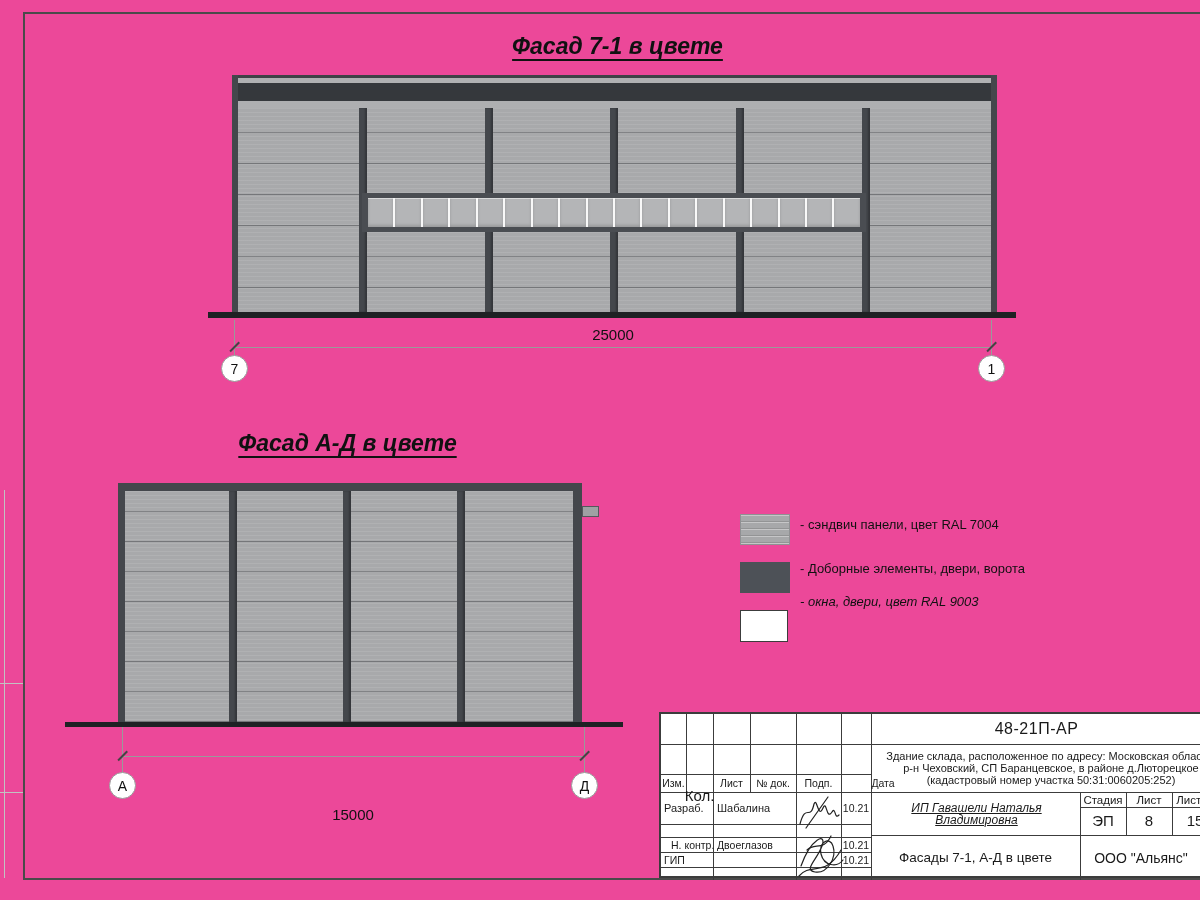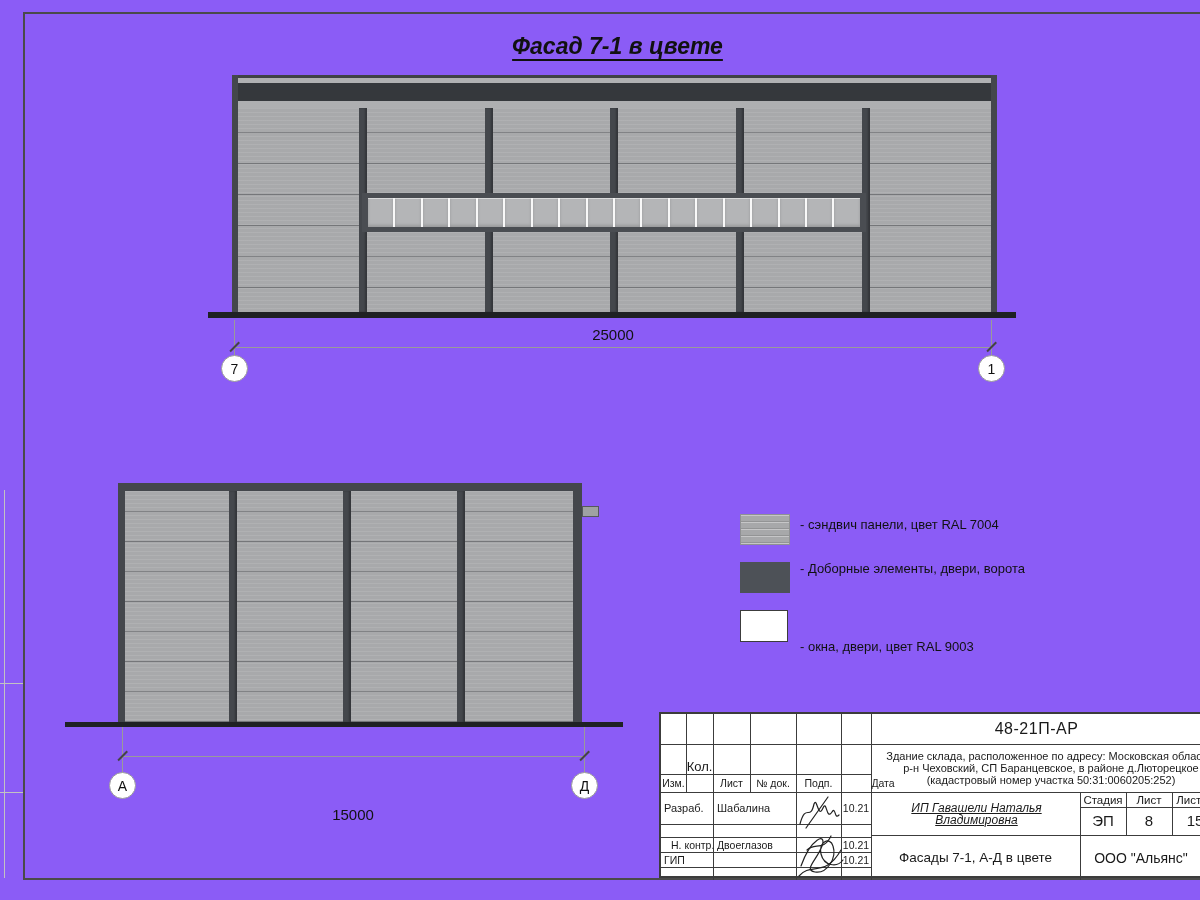"Фасад 7-1 в цвете" .sheet { background: #8b5cf6 -> #ec4899 }
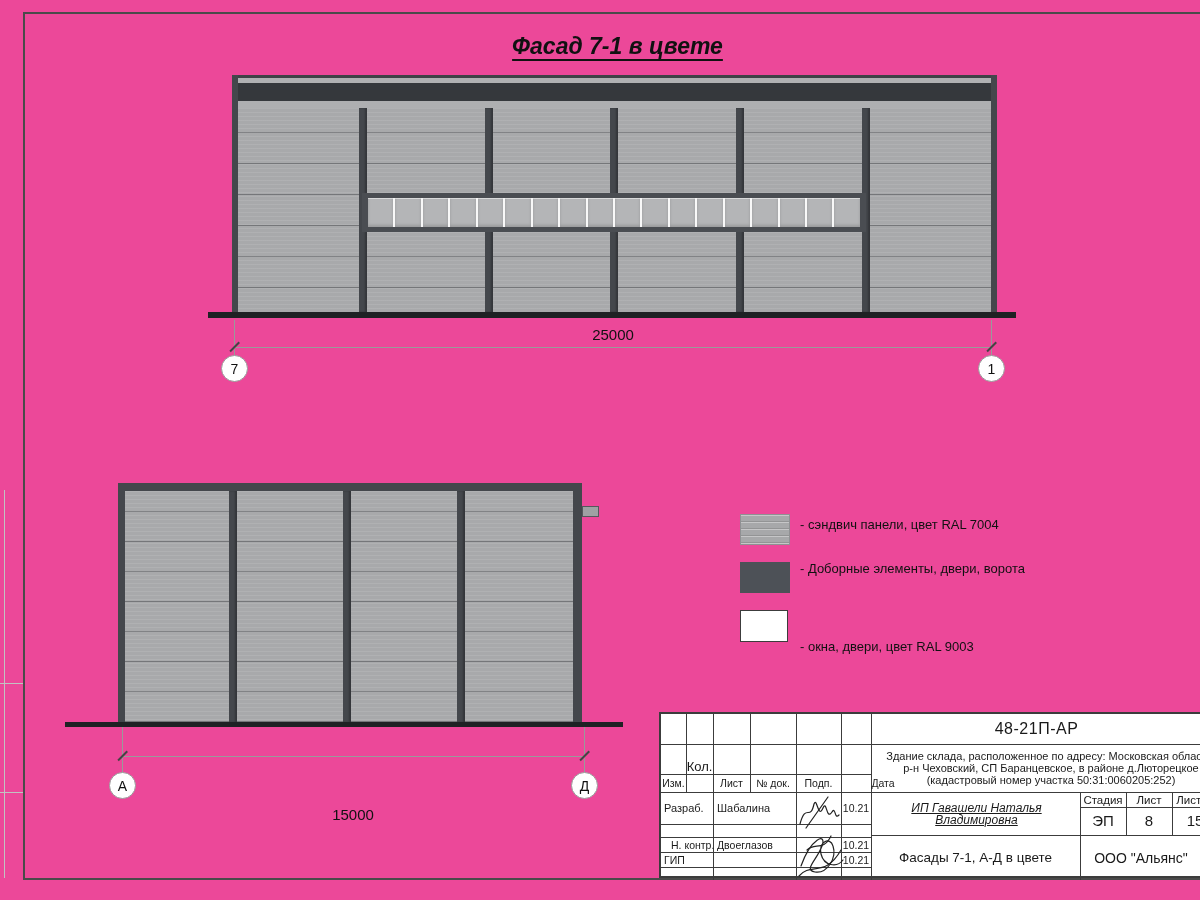"Фасад А-Д в цвете" div.view-title { html: none -> <div>Фасад А-Д в цвете</div> }
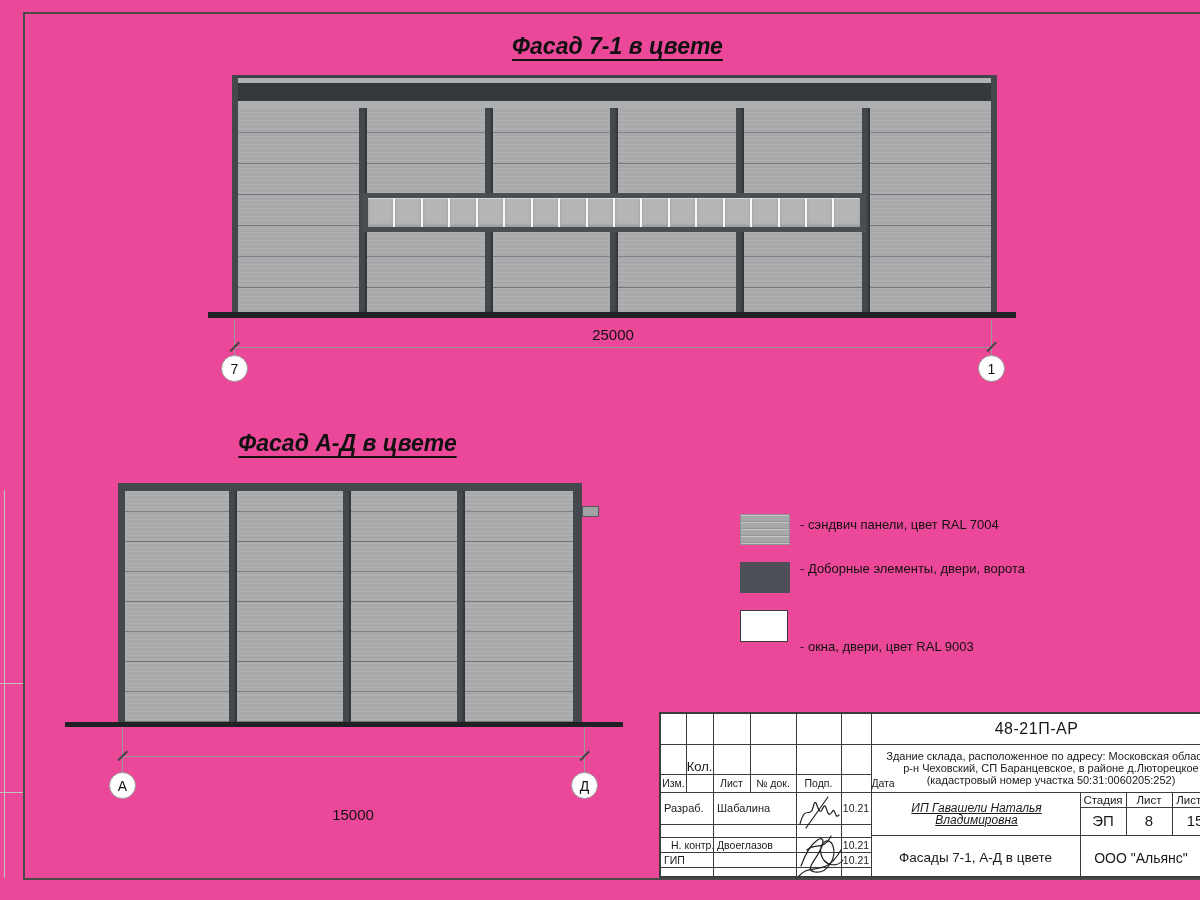"- окна, двери, цвет RAL" div.legend-label { font-style: none -> italic; top: 639px -> 594px }
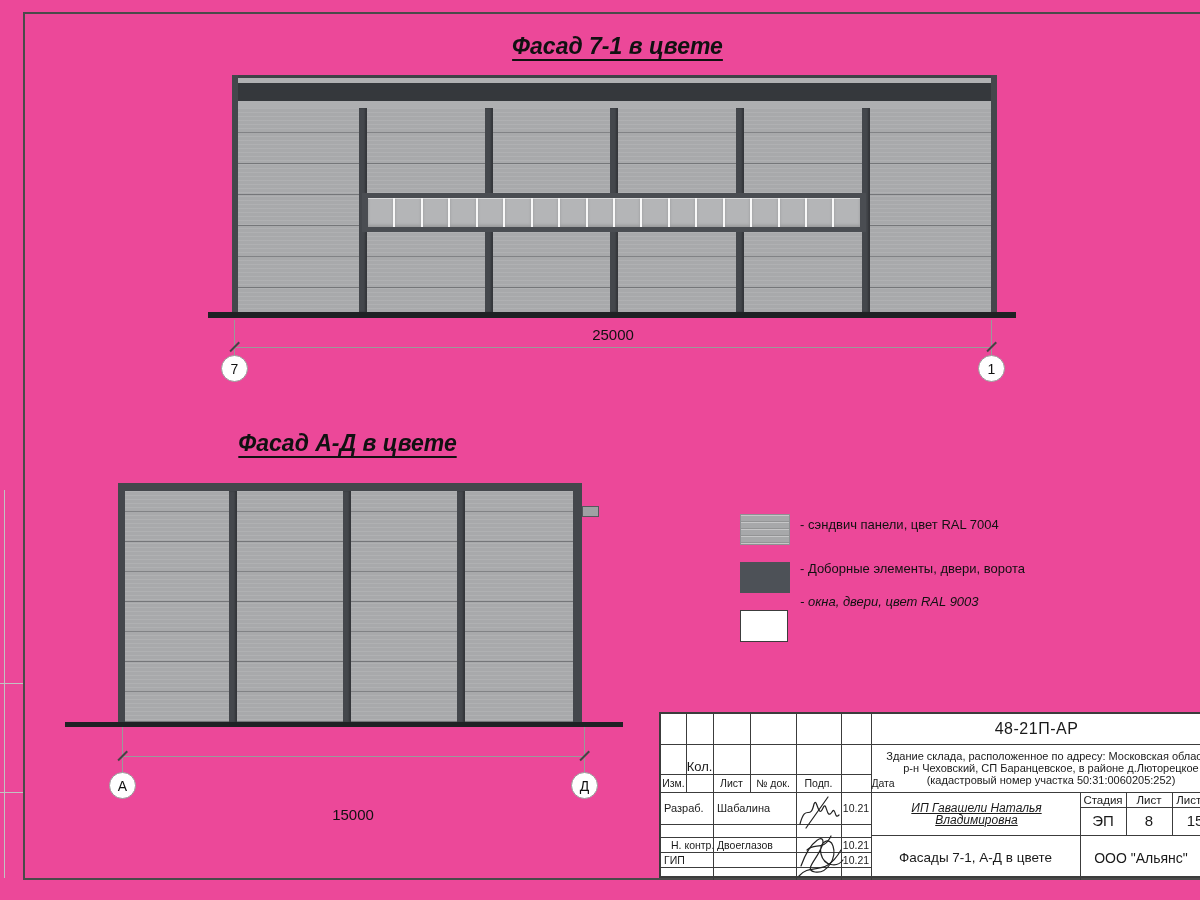"Кол." div.cell { font-size: 13px -> 15px; top: 44px -> 73px }
